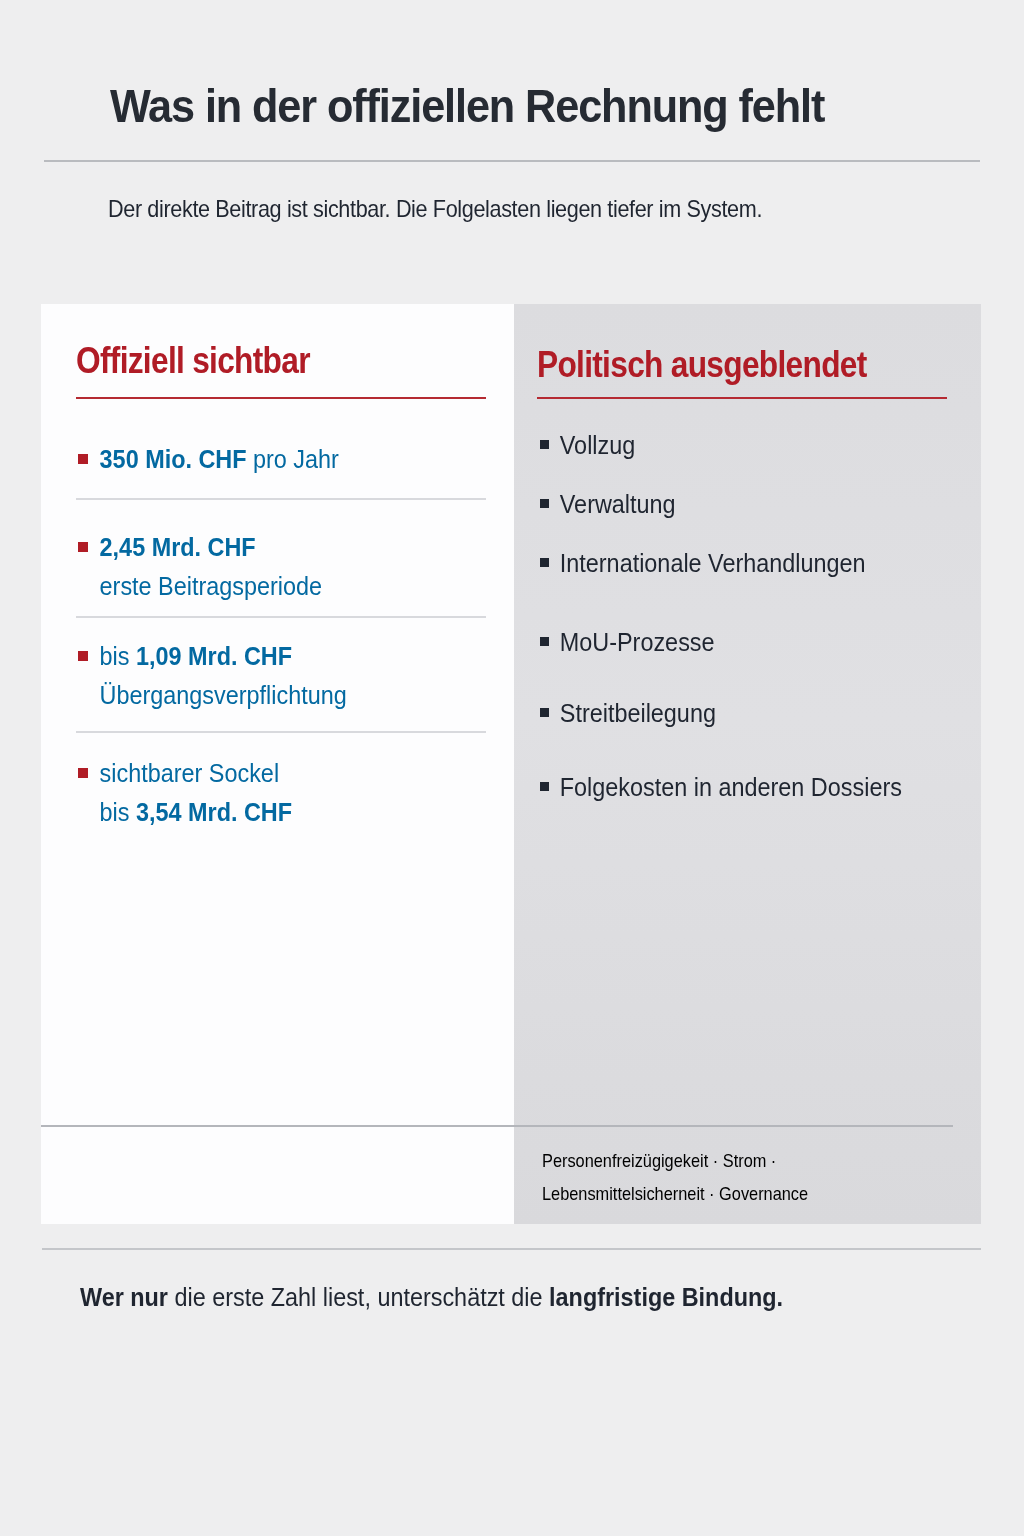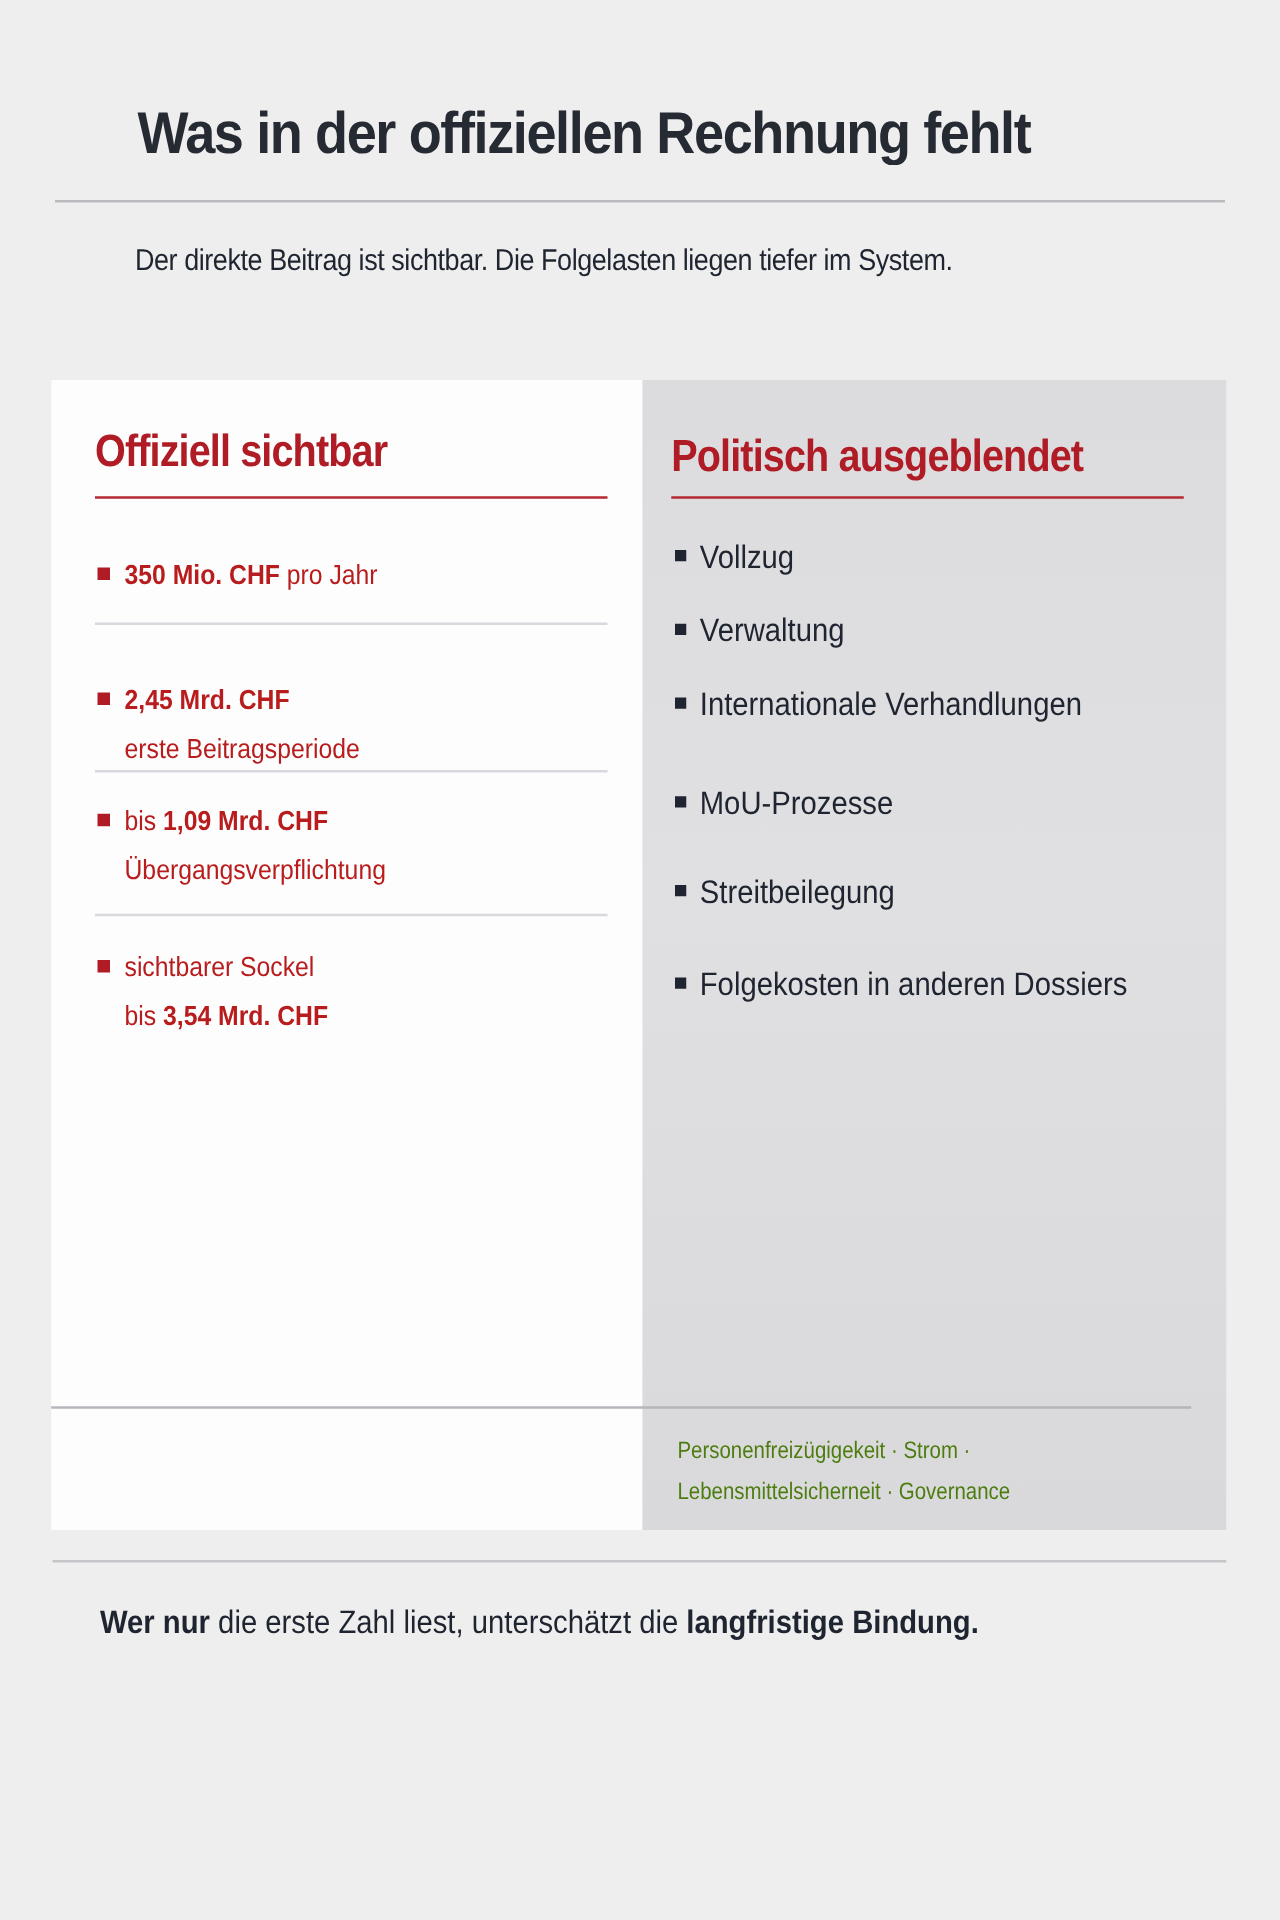"350 Mio. CHF pro Jahr" .item { color: #b91c1c -> #0369a1; font-size: 22px -> 26px }
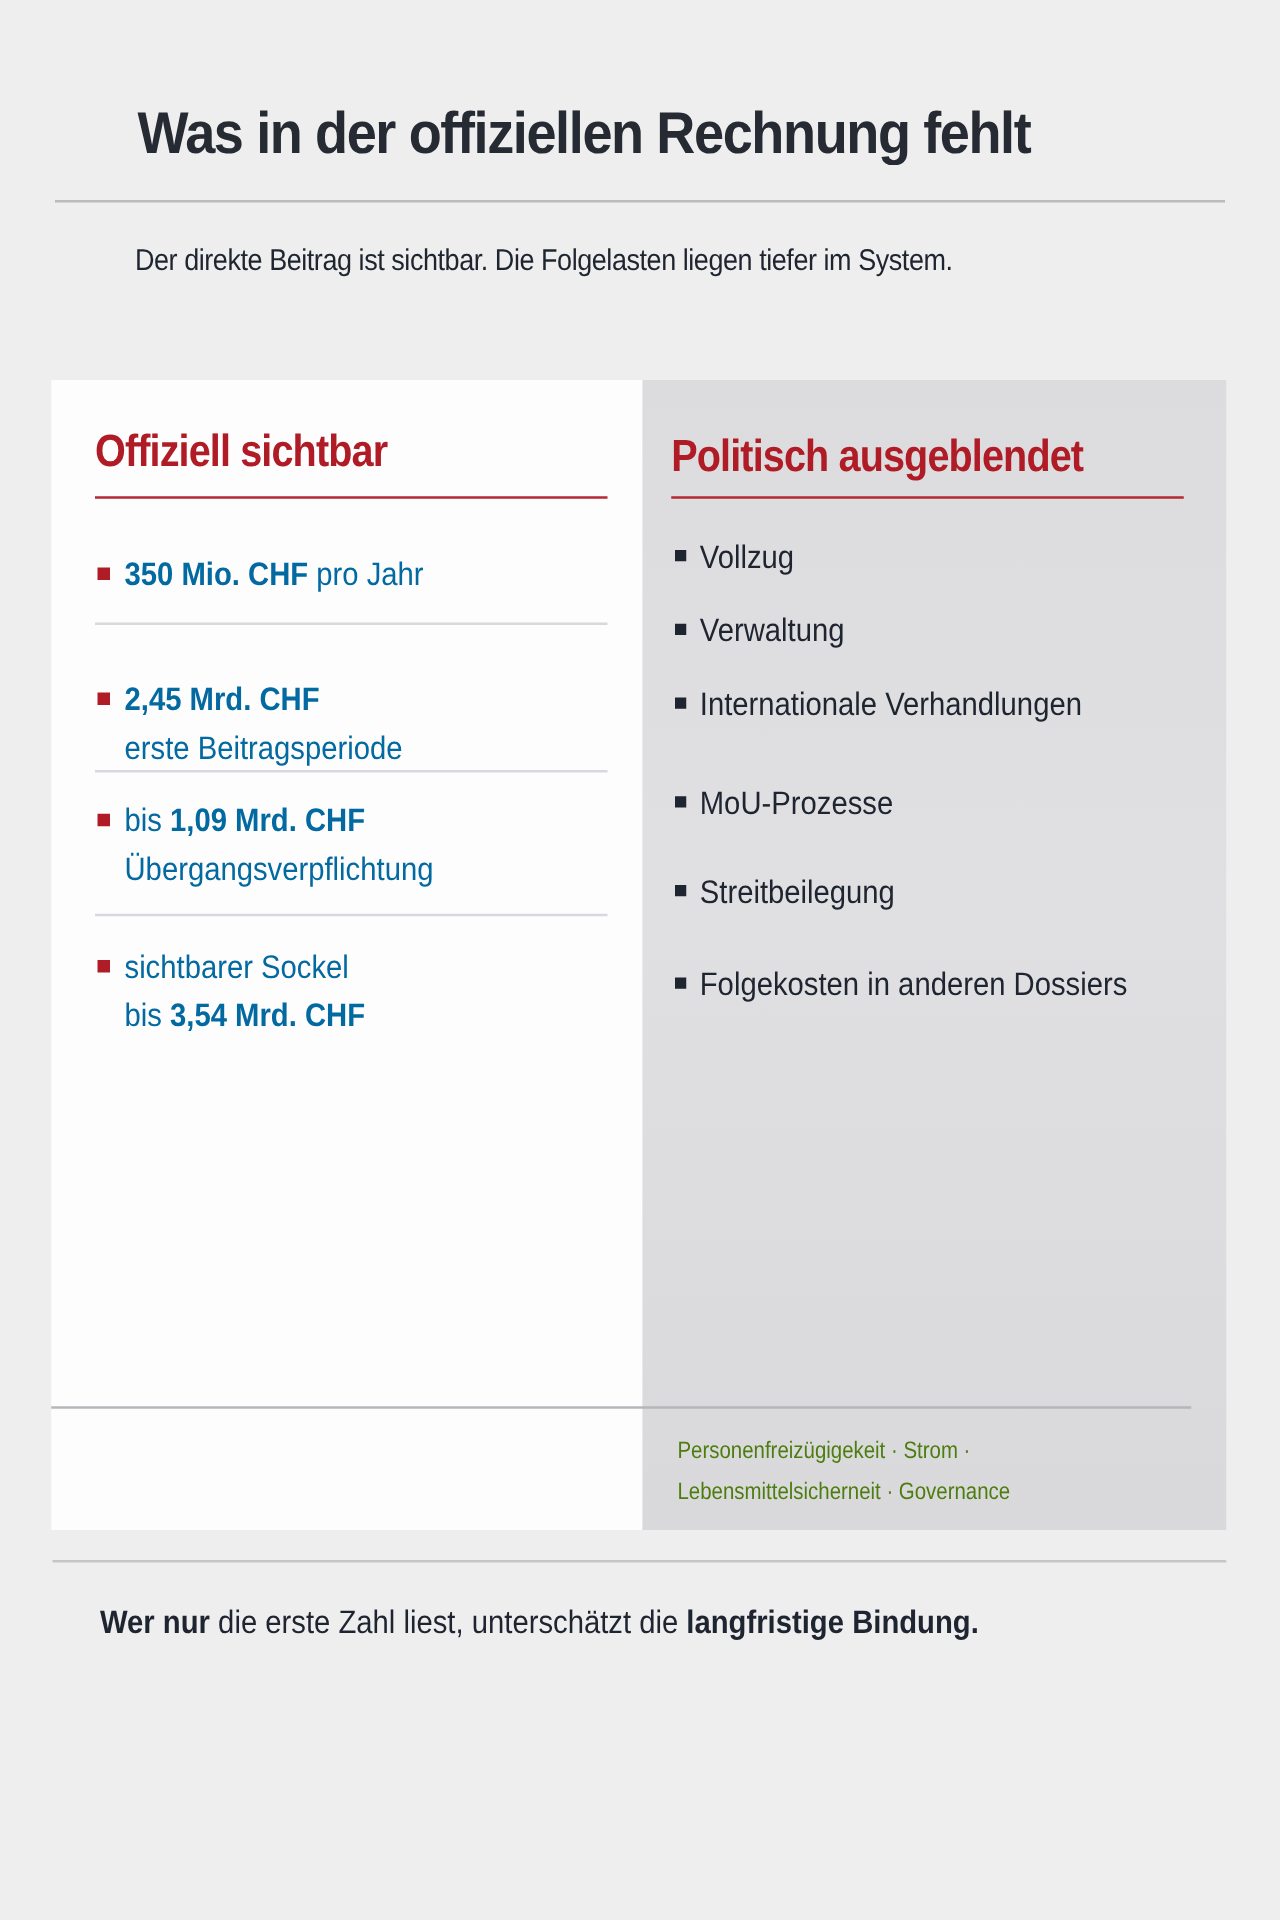"2,45 Mrd. CHF" div.item { top: 540px -> 528px }
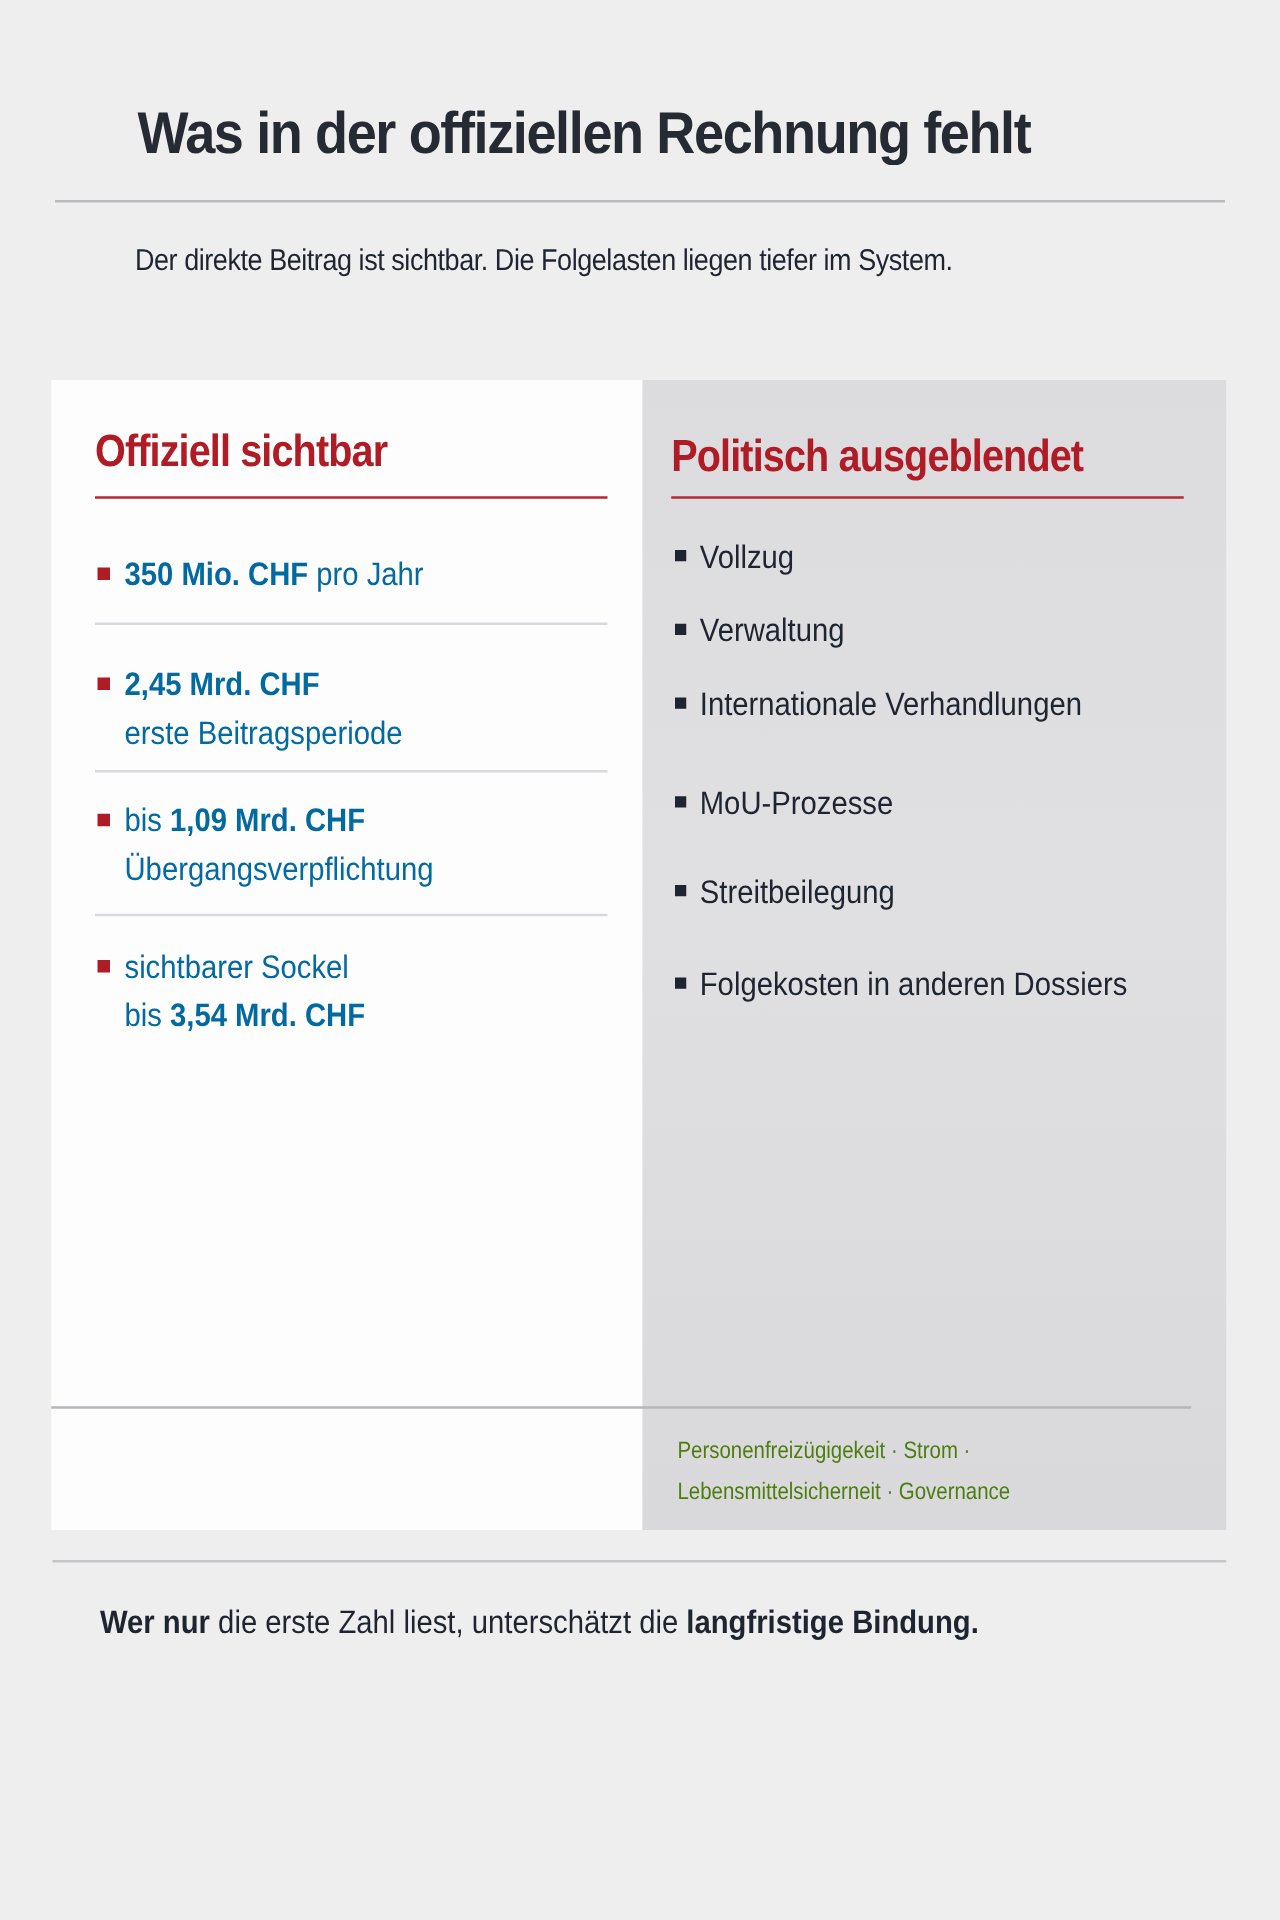"Personenfreizügigekeit · Strom ·" .tags { color: #4d7c0f -> #000000 }
